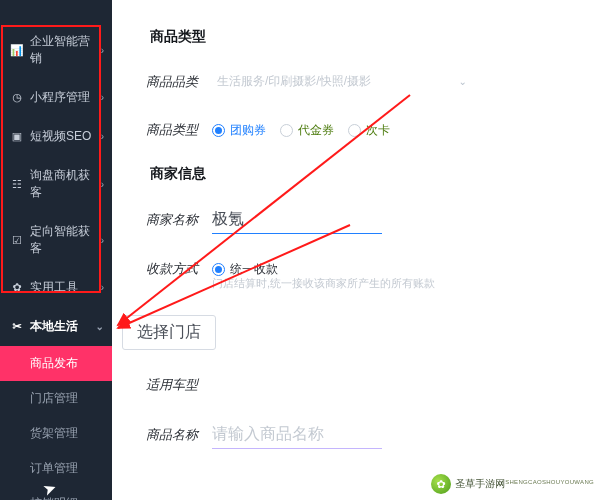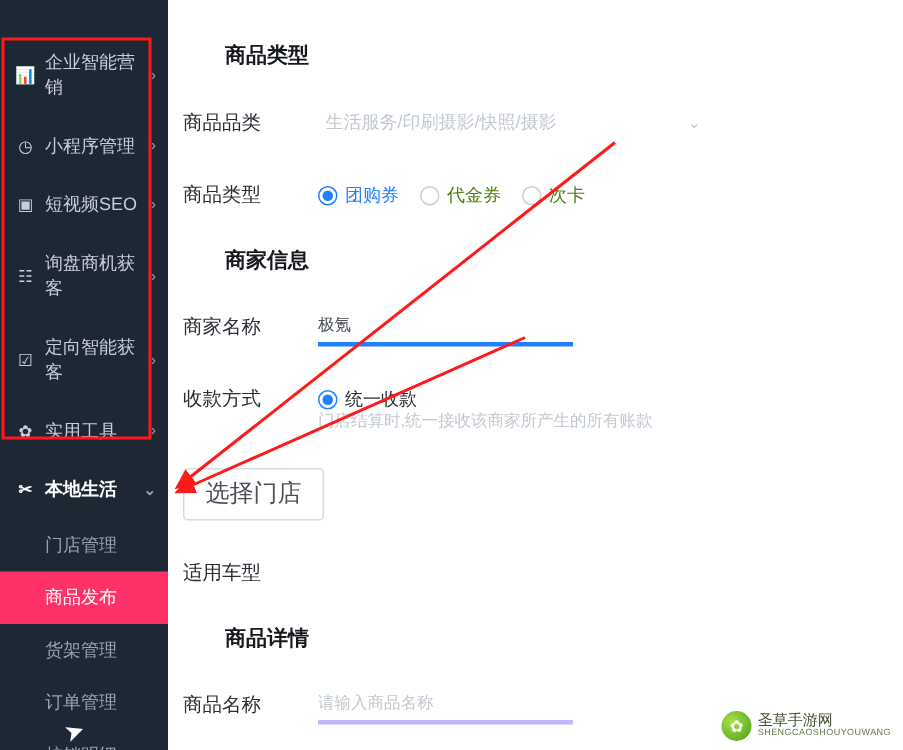"商品品类" .lbl { font-style: none -> italic; text-align: left -> right }
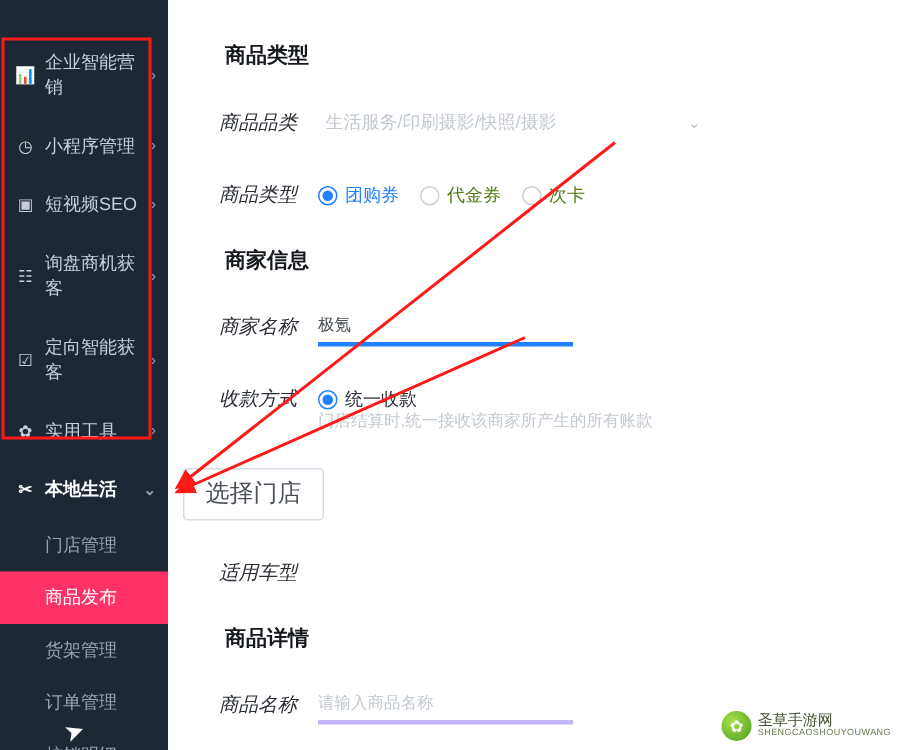"极氪" .input-line { border-bottom: 3px solid #c4b5fd -> 1px solid #c4b5fd; font-size: 11px -> 16px }
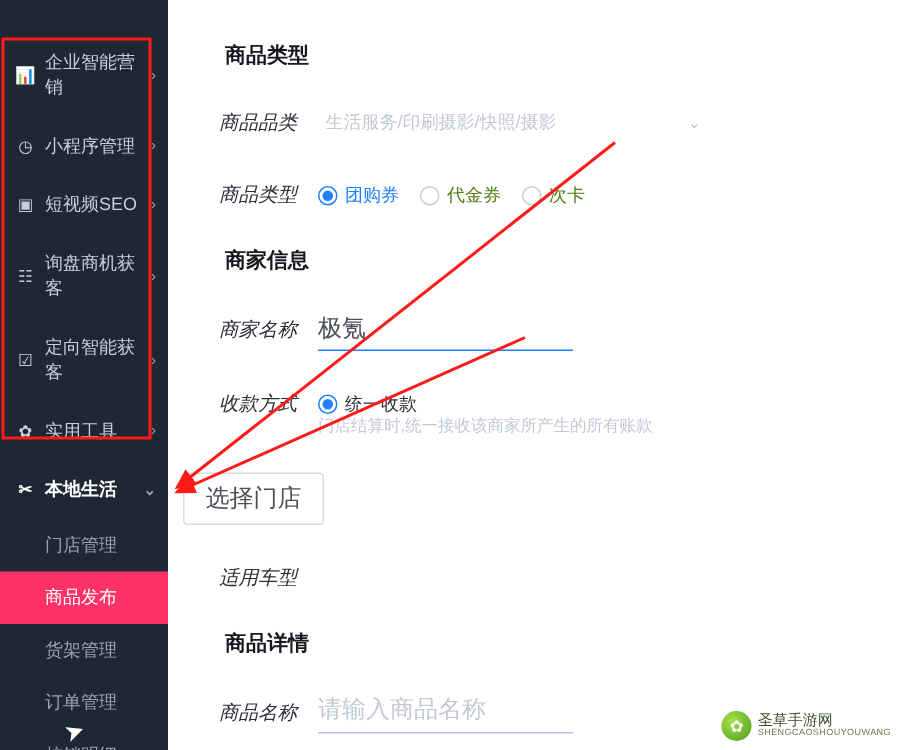"门店管理" div.sub-item { order: before "商品发布" -> after "商品发布" }
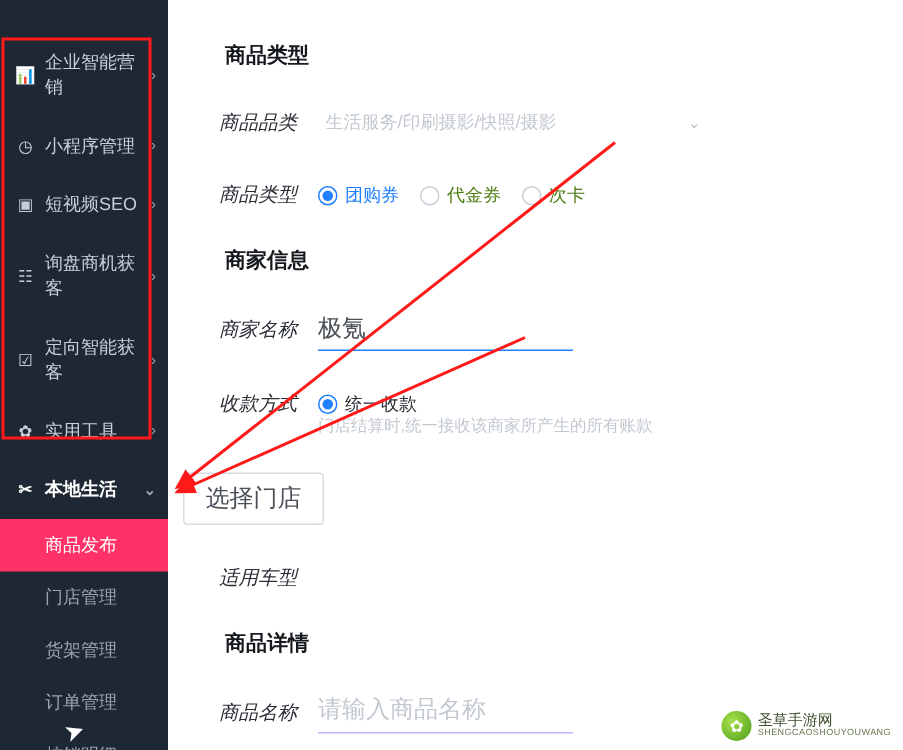"商品详情" h3.sec-title { html: <h3>商品详情</h3> -> none }
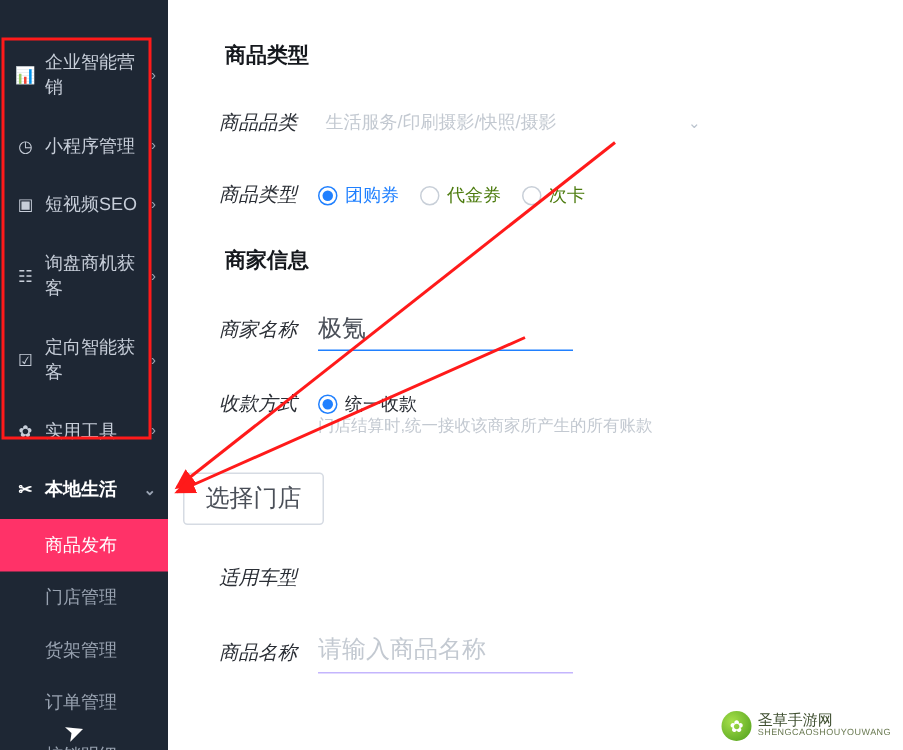"圣草手游网" .watermark .txt { flex-direction: column -> row }
